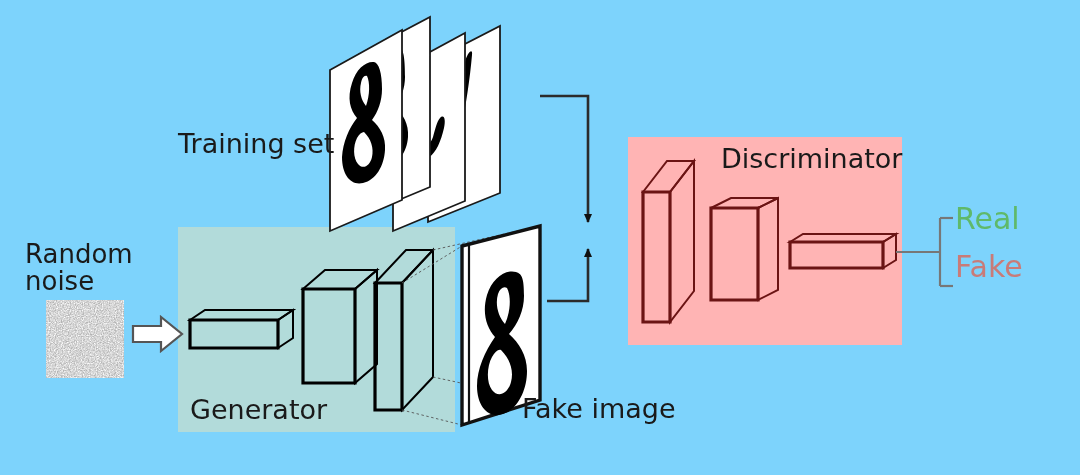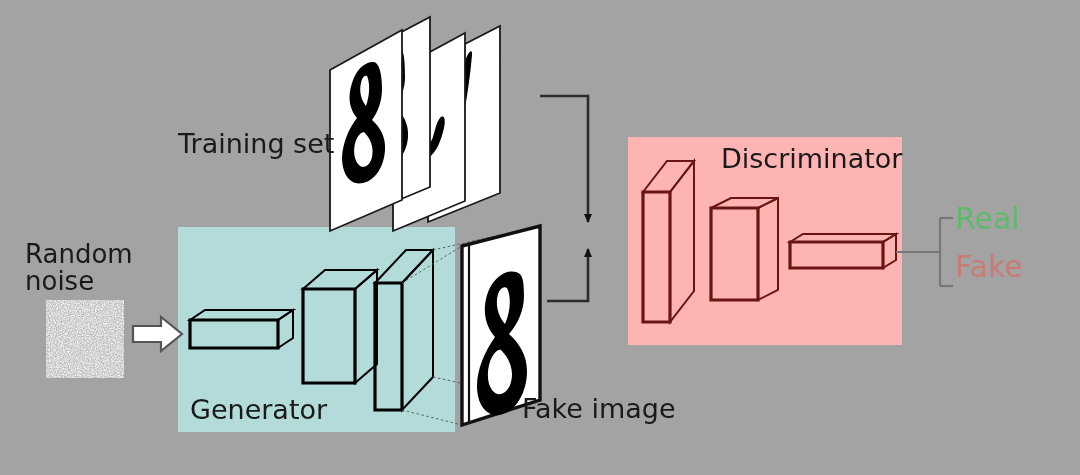"Training set" #diagram-root { background: #a3a3a3 -> #7dd3fc }
